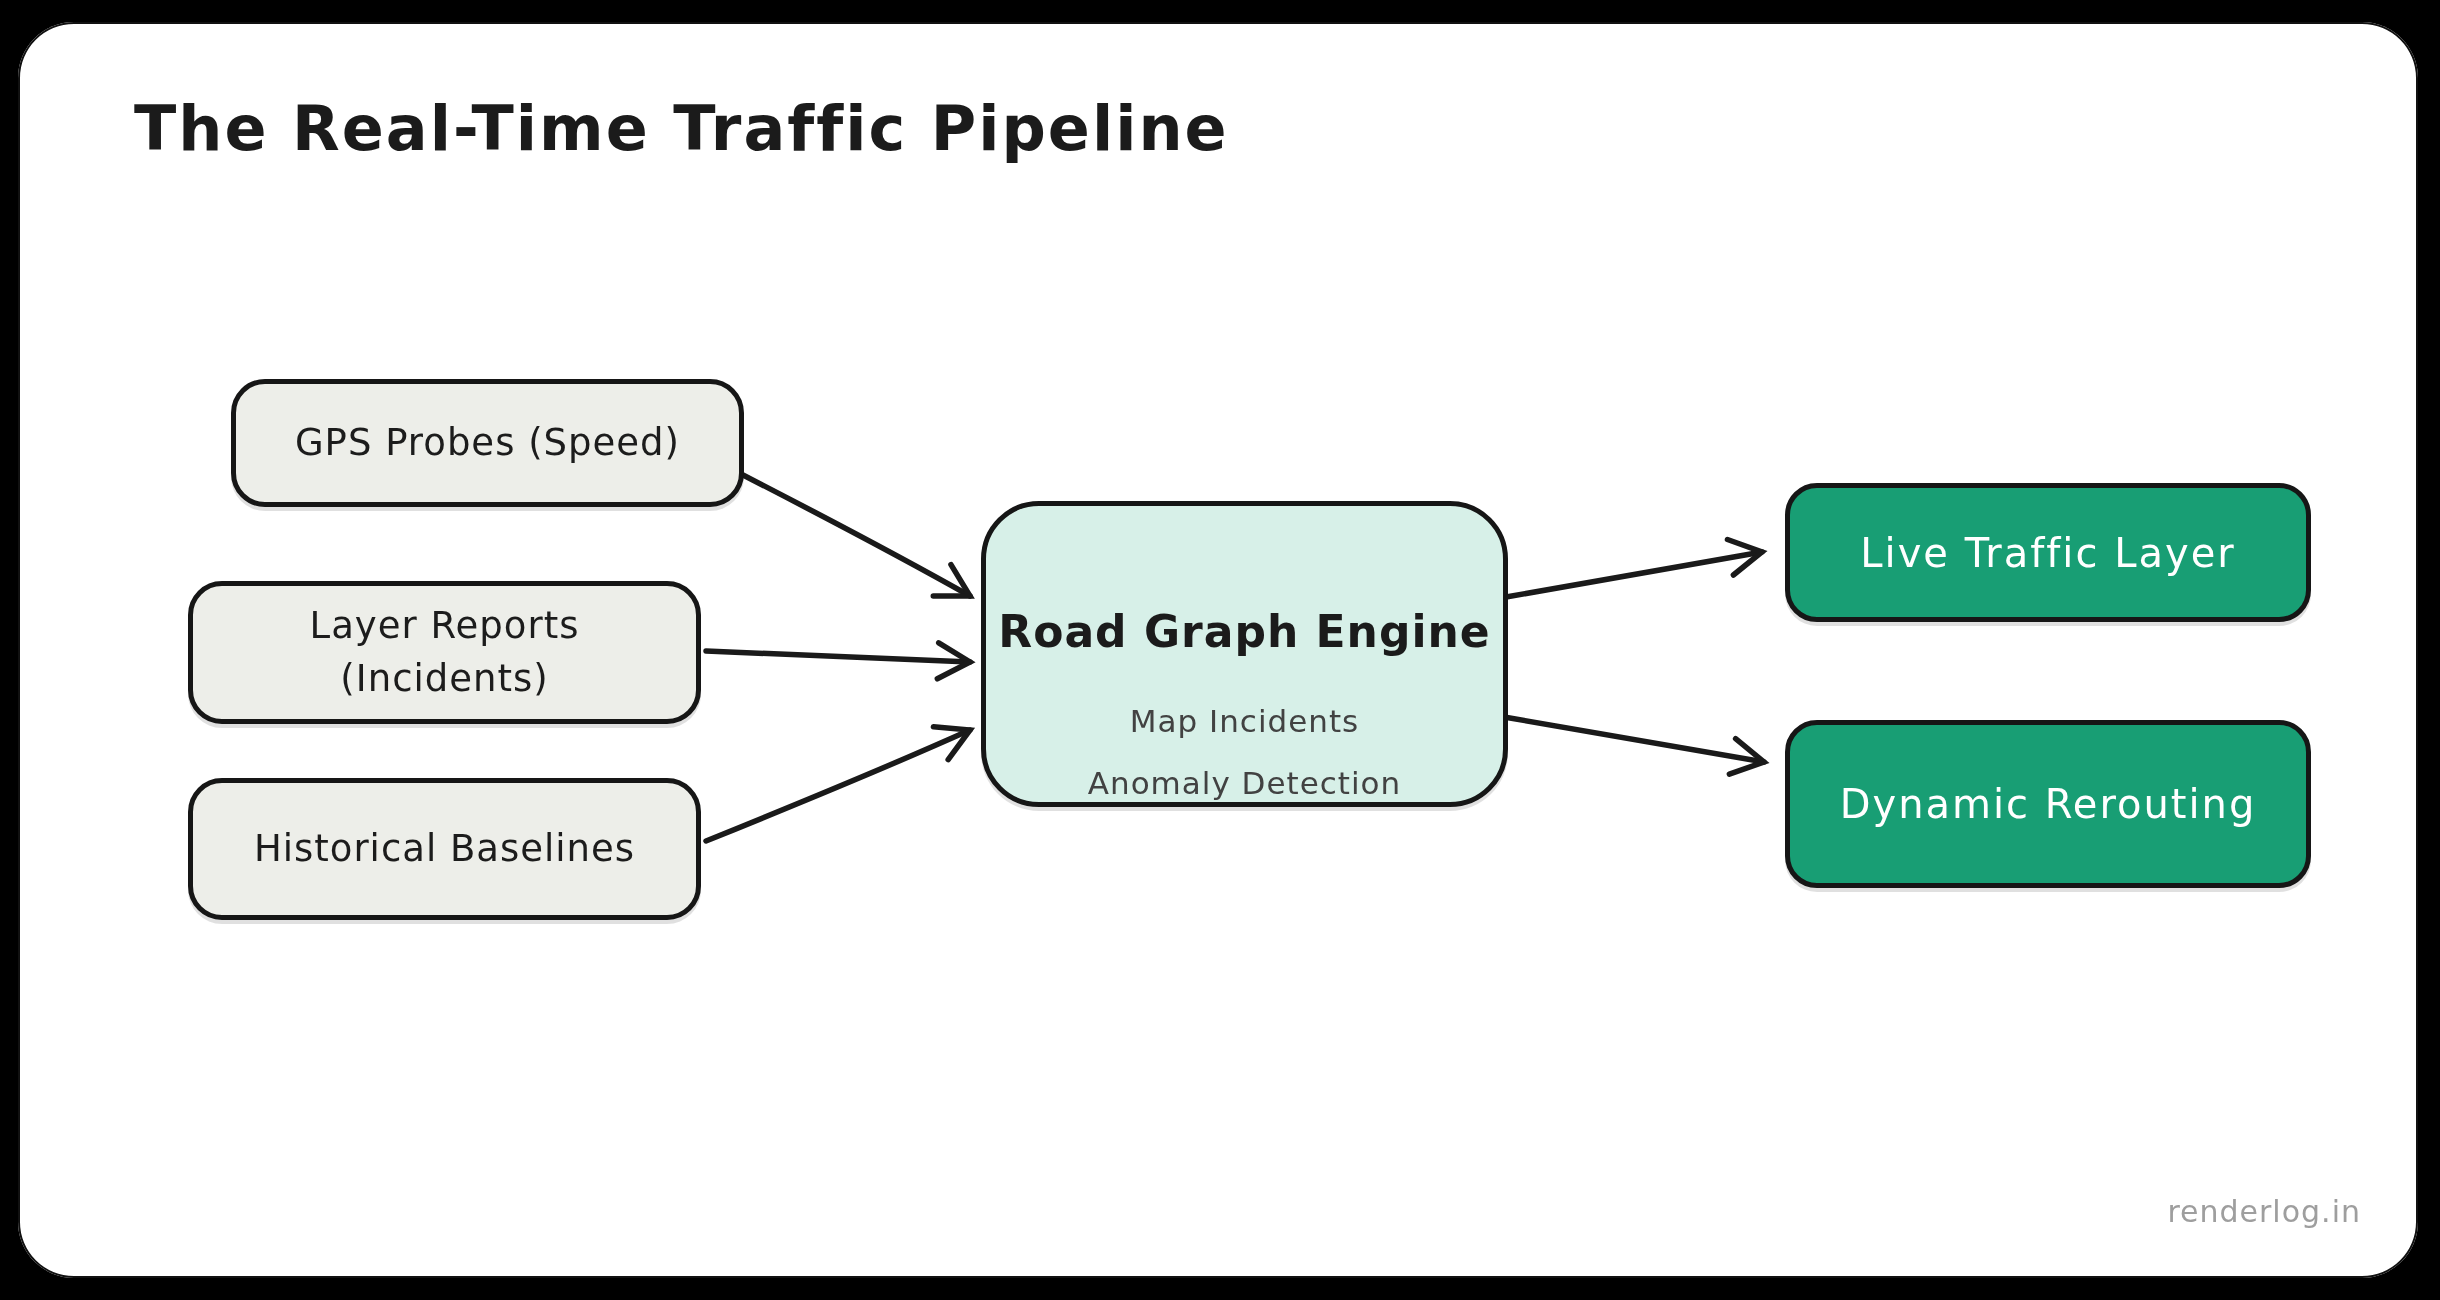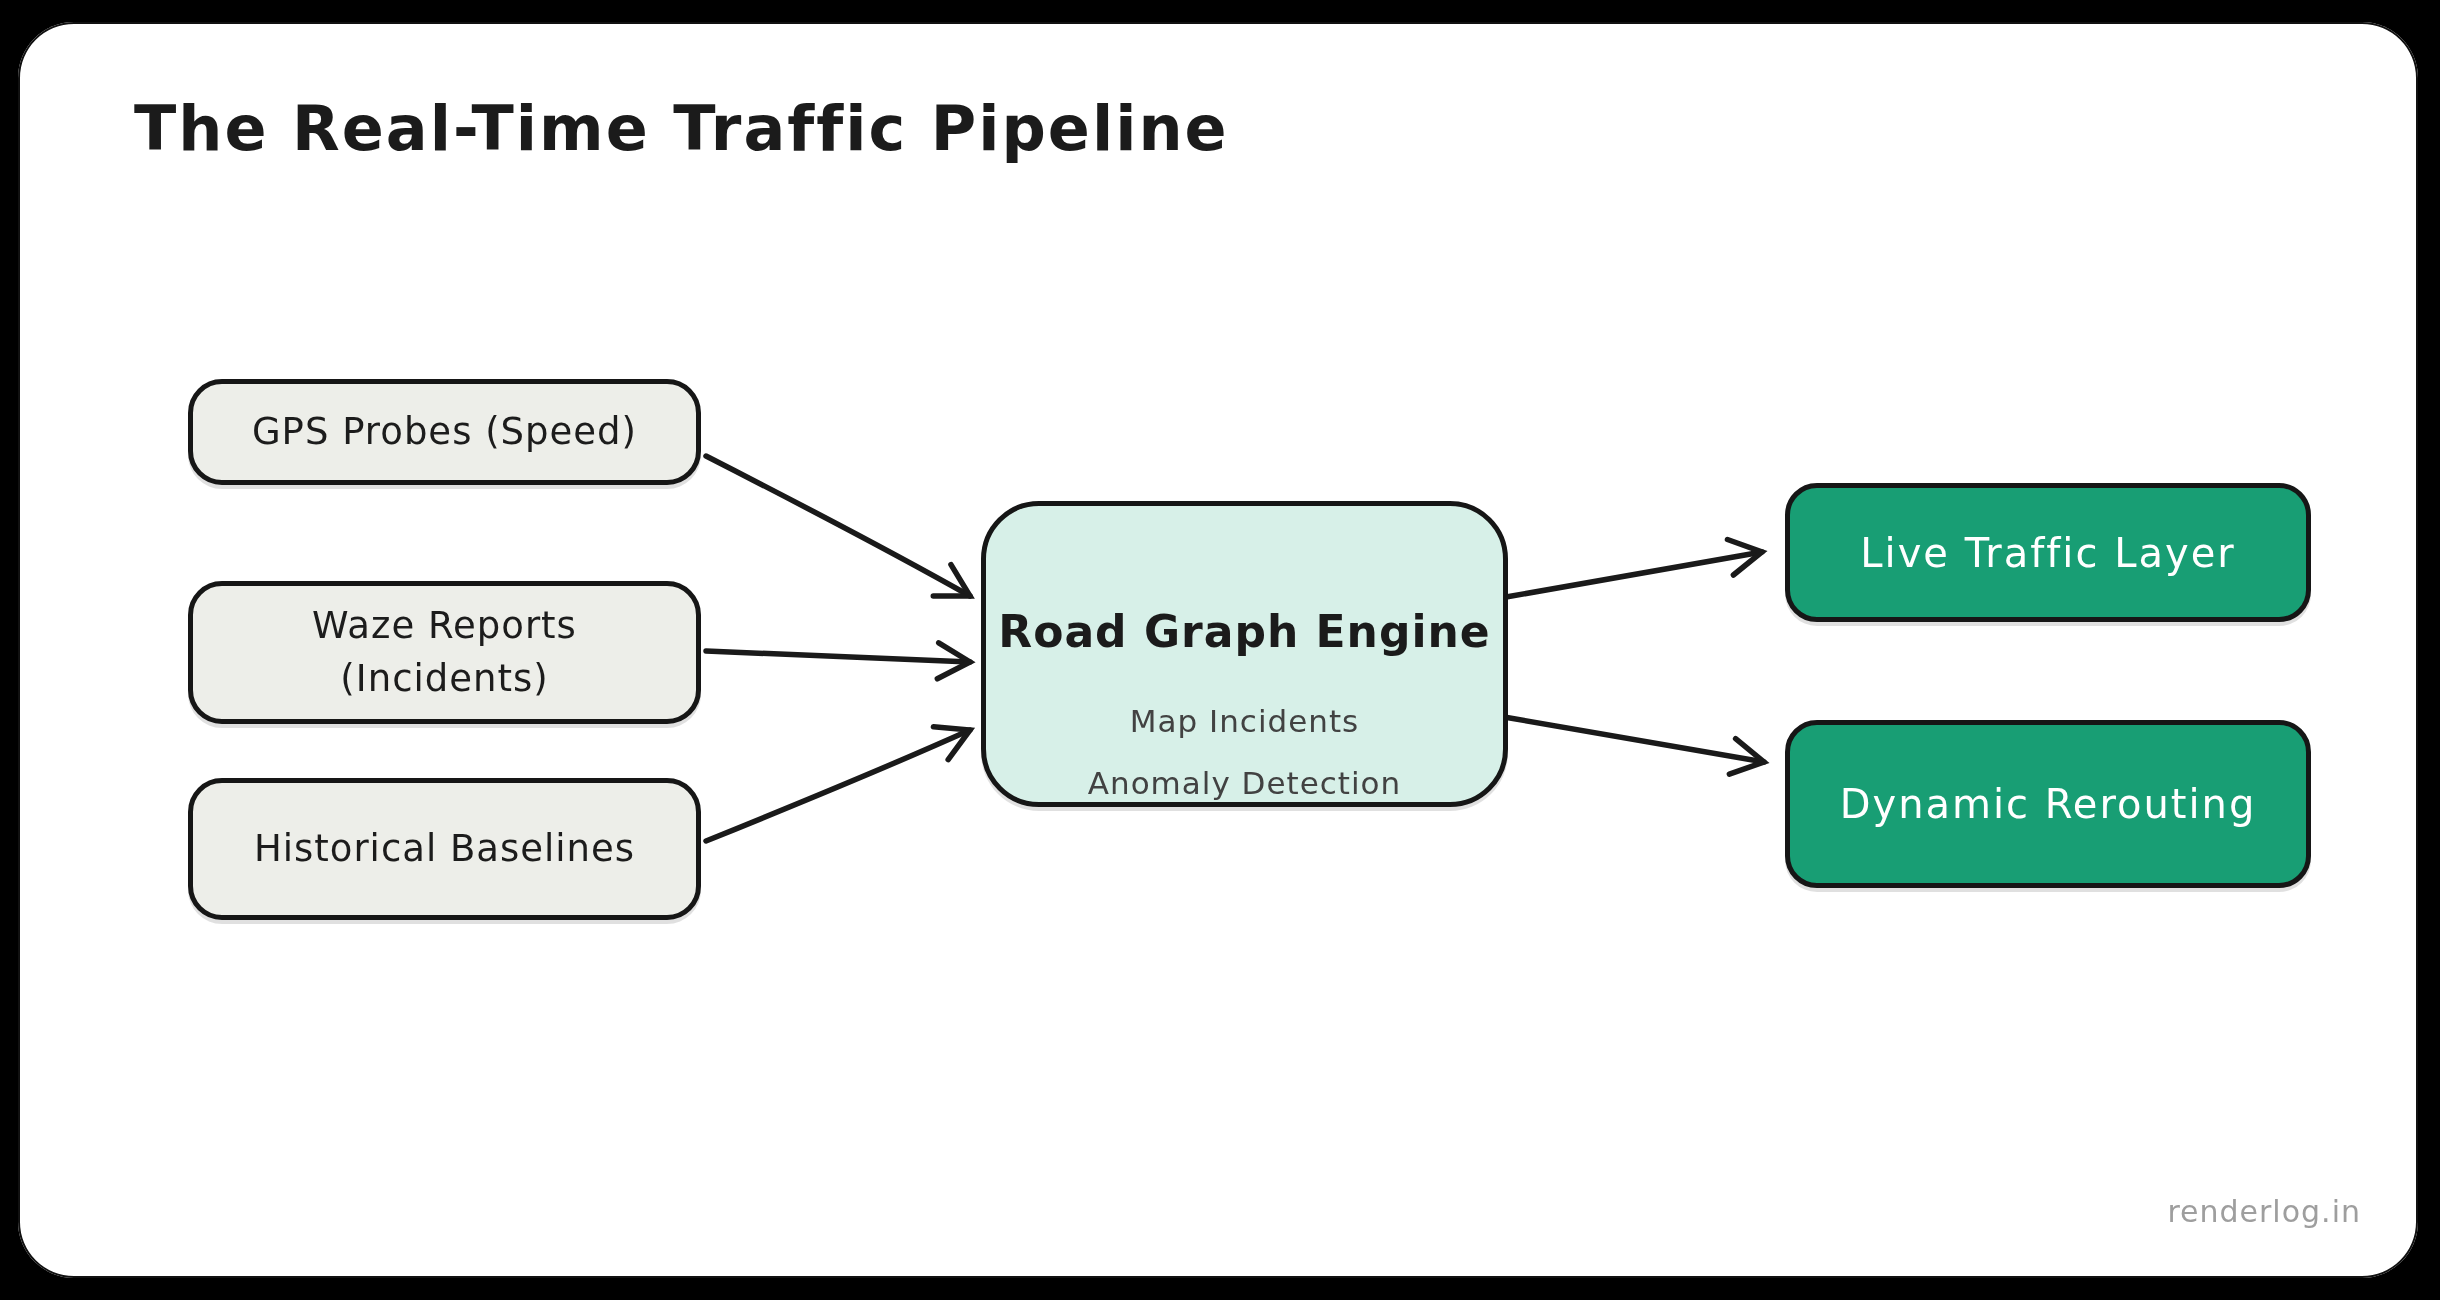"GPS Probes (Speed)" .src.n1 { height: 106px -> 128px; margin-left: none -> 43px }
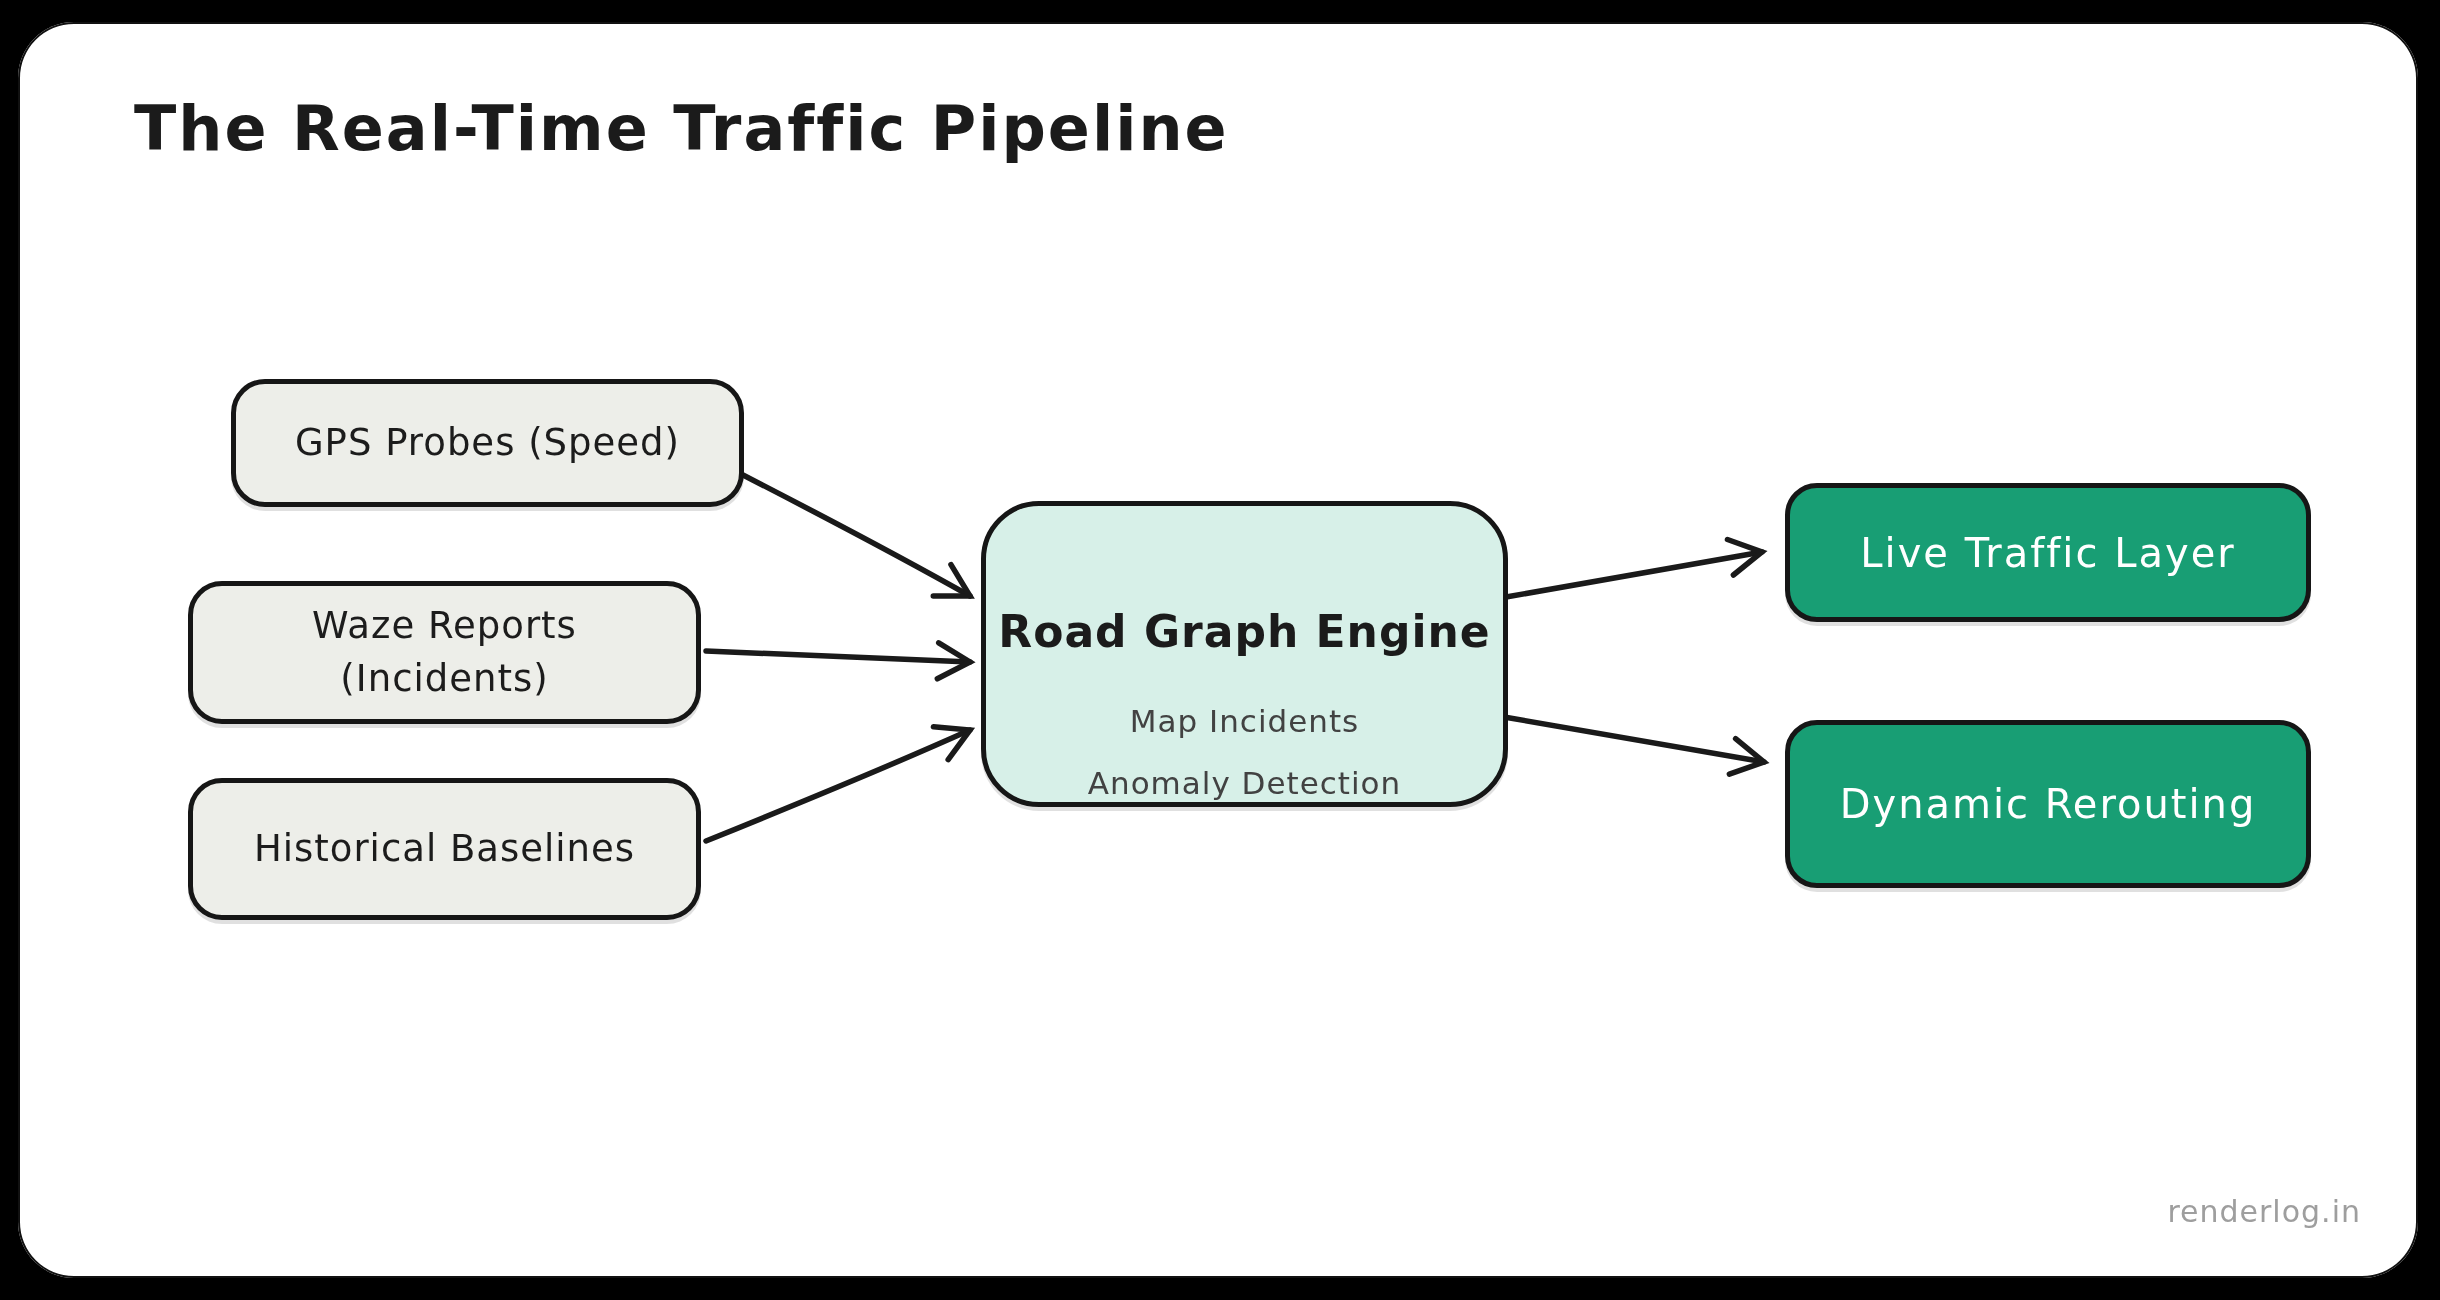"Waze Reports" span { text: Waze -> Layer }
